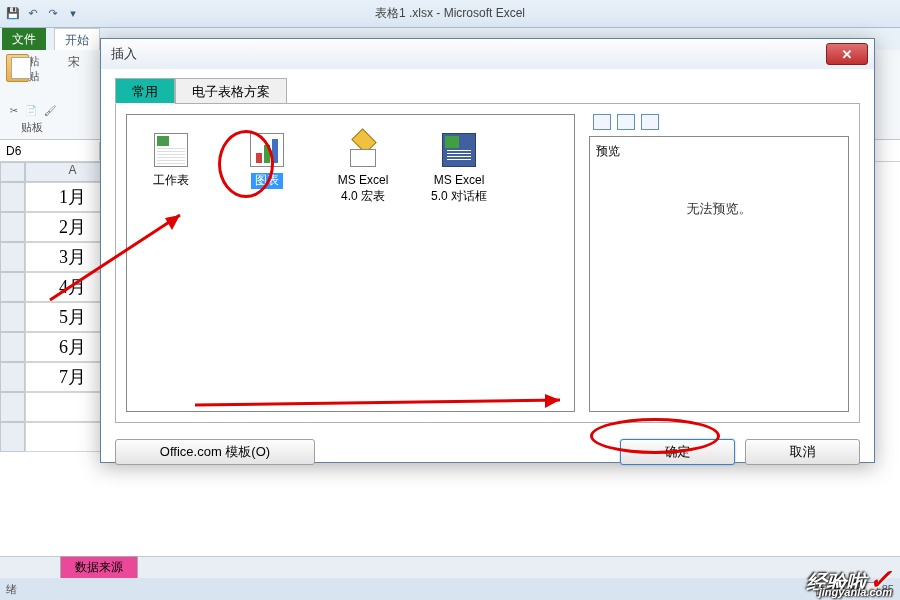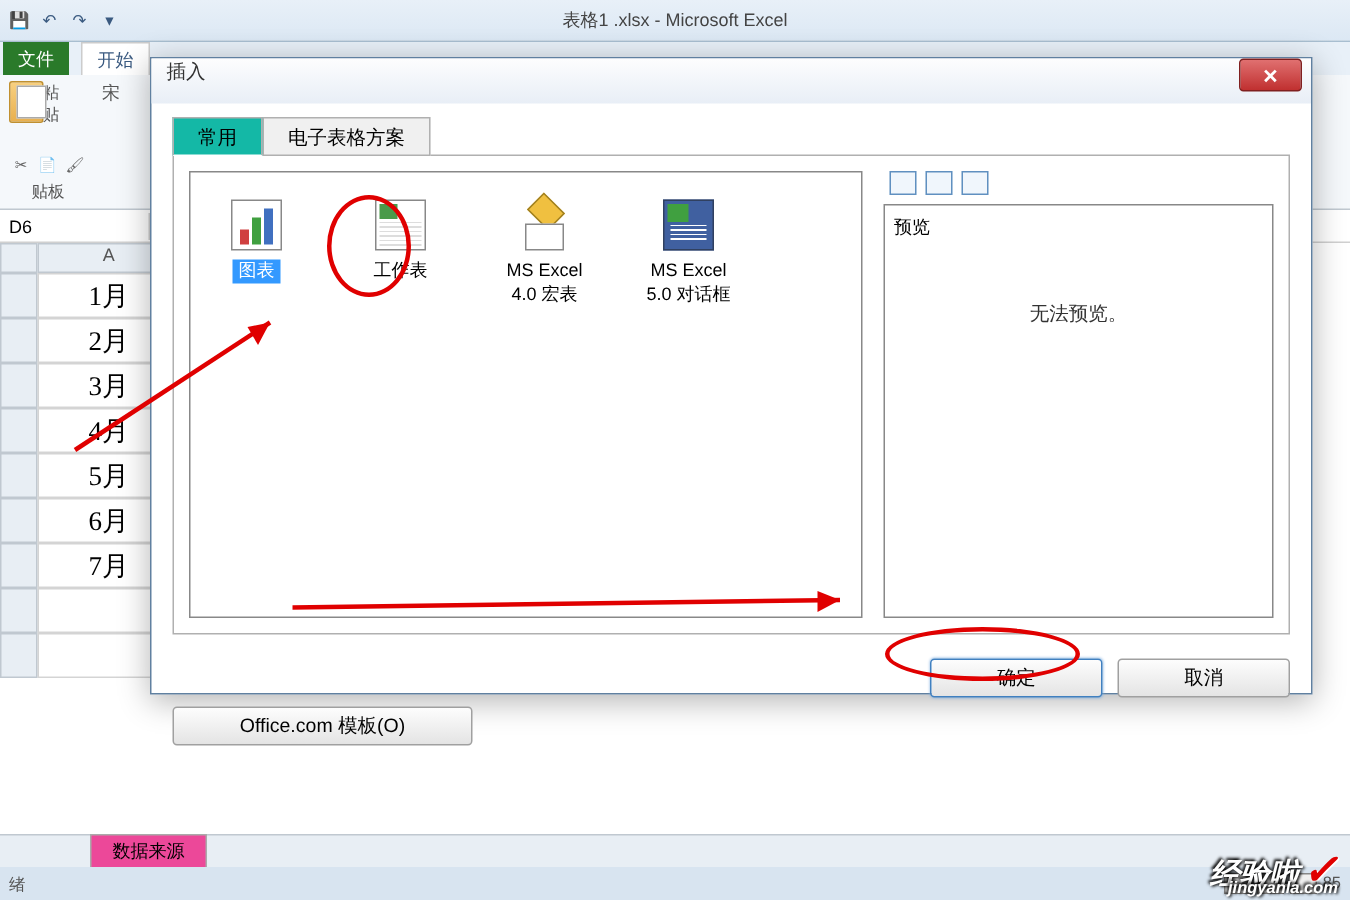"插入" .dlg-title { align-items: flex-start -> center }
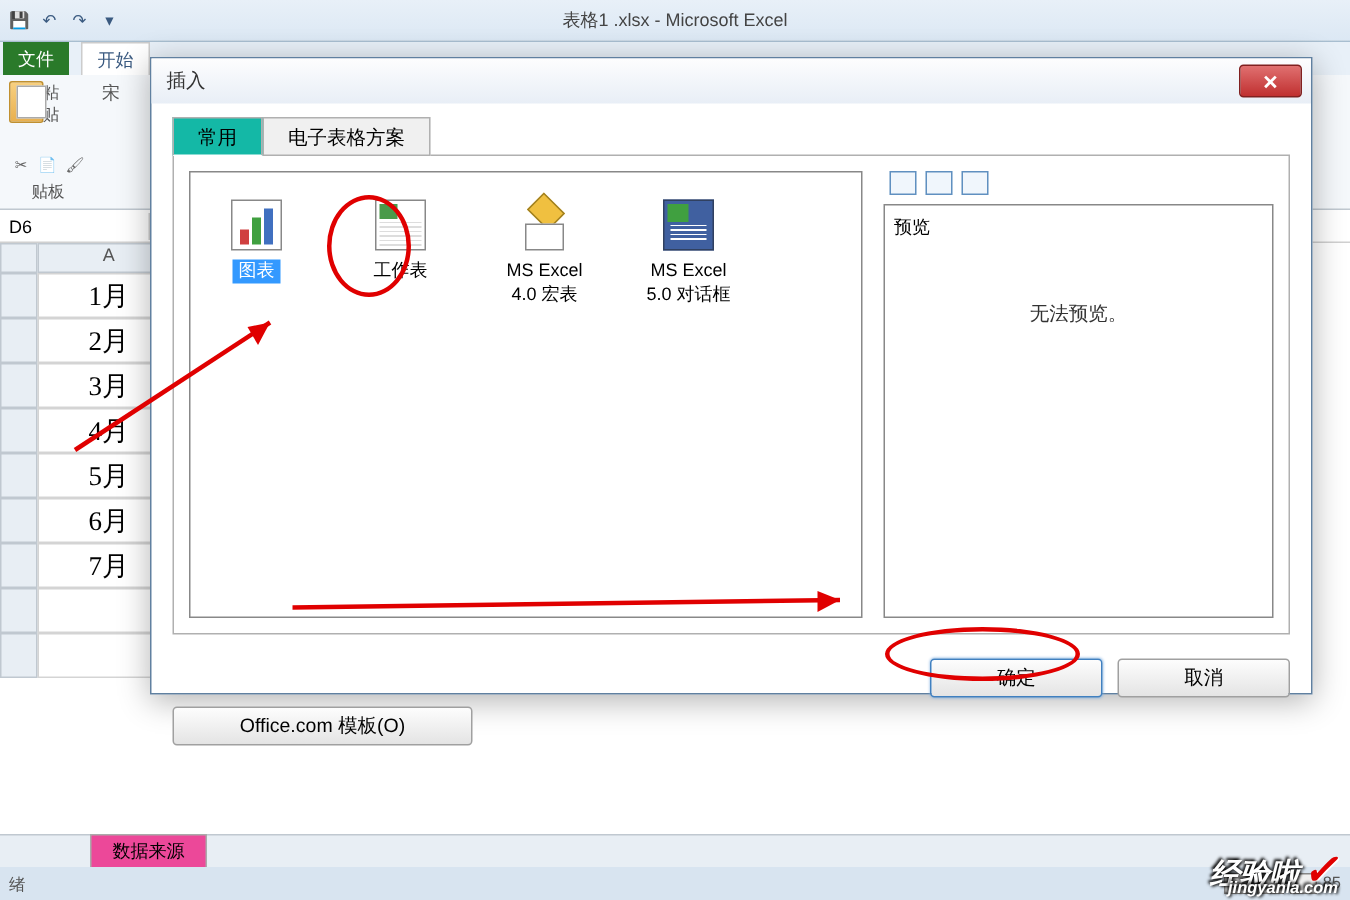"图表" div.dlg-item { order: before "工作表" -> after "工作表" }
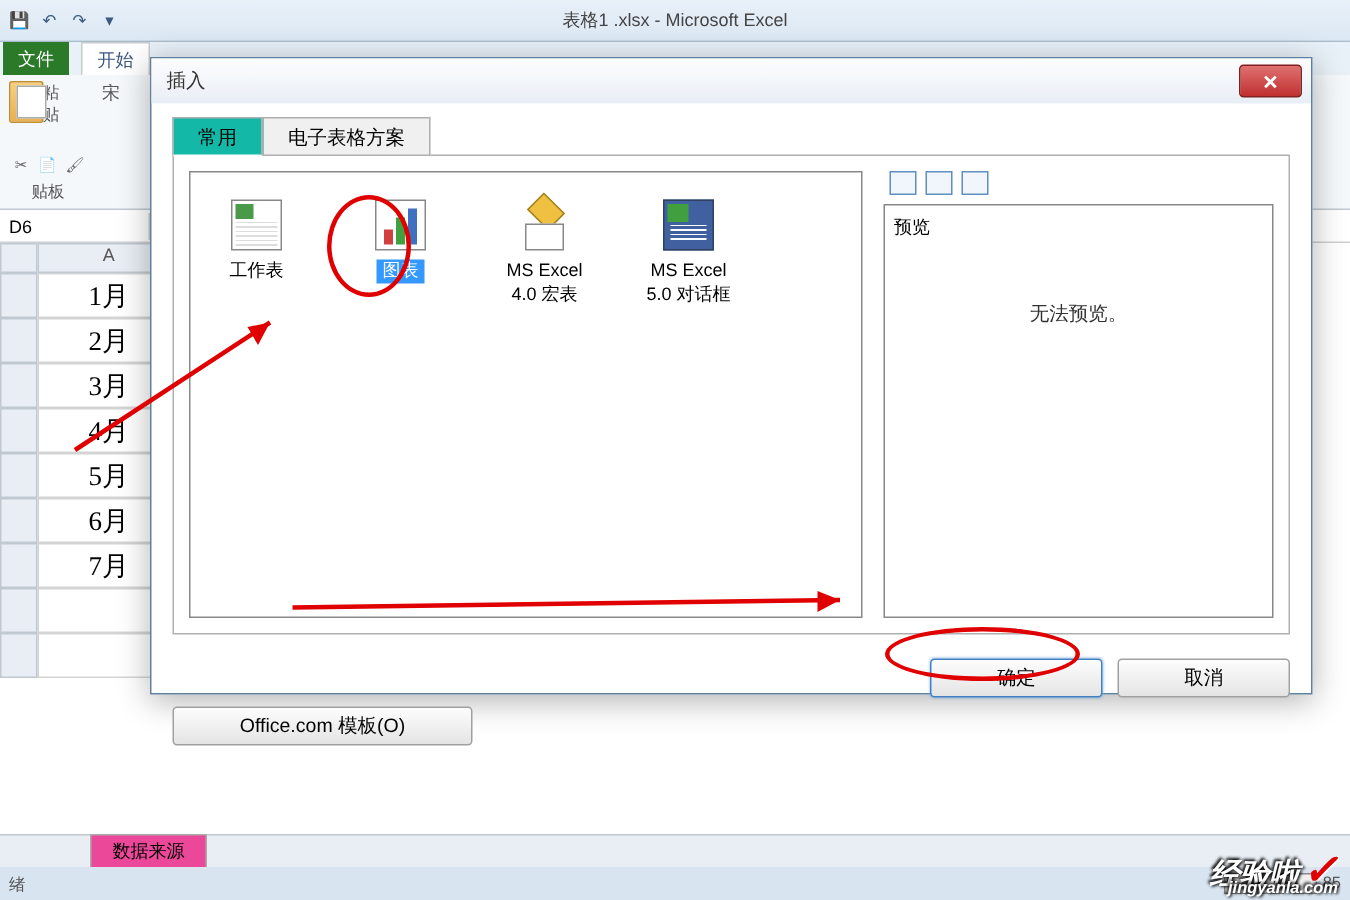"Office.com 模板(O)" .dlg-btn.office { margin-top: 32px -> none }
